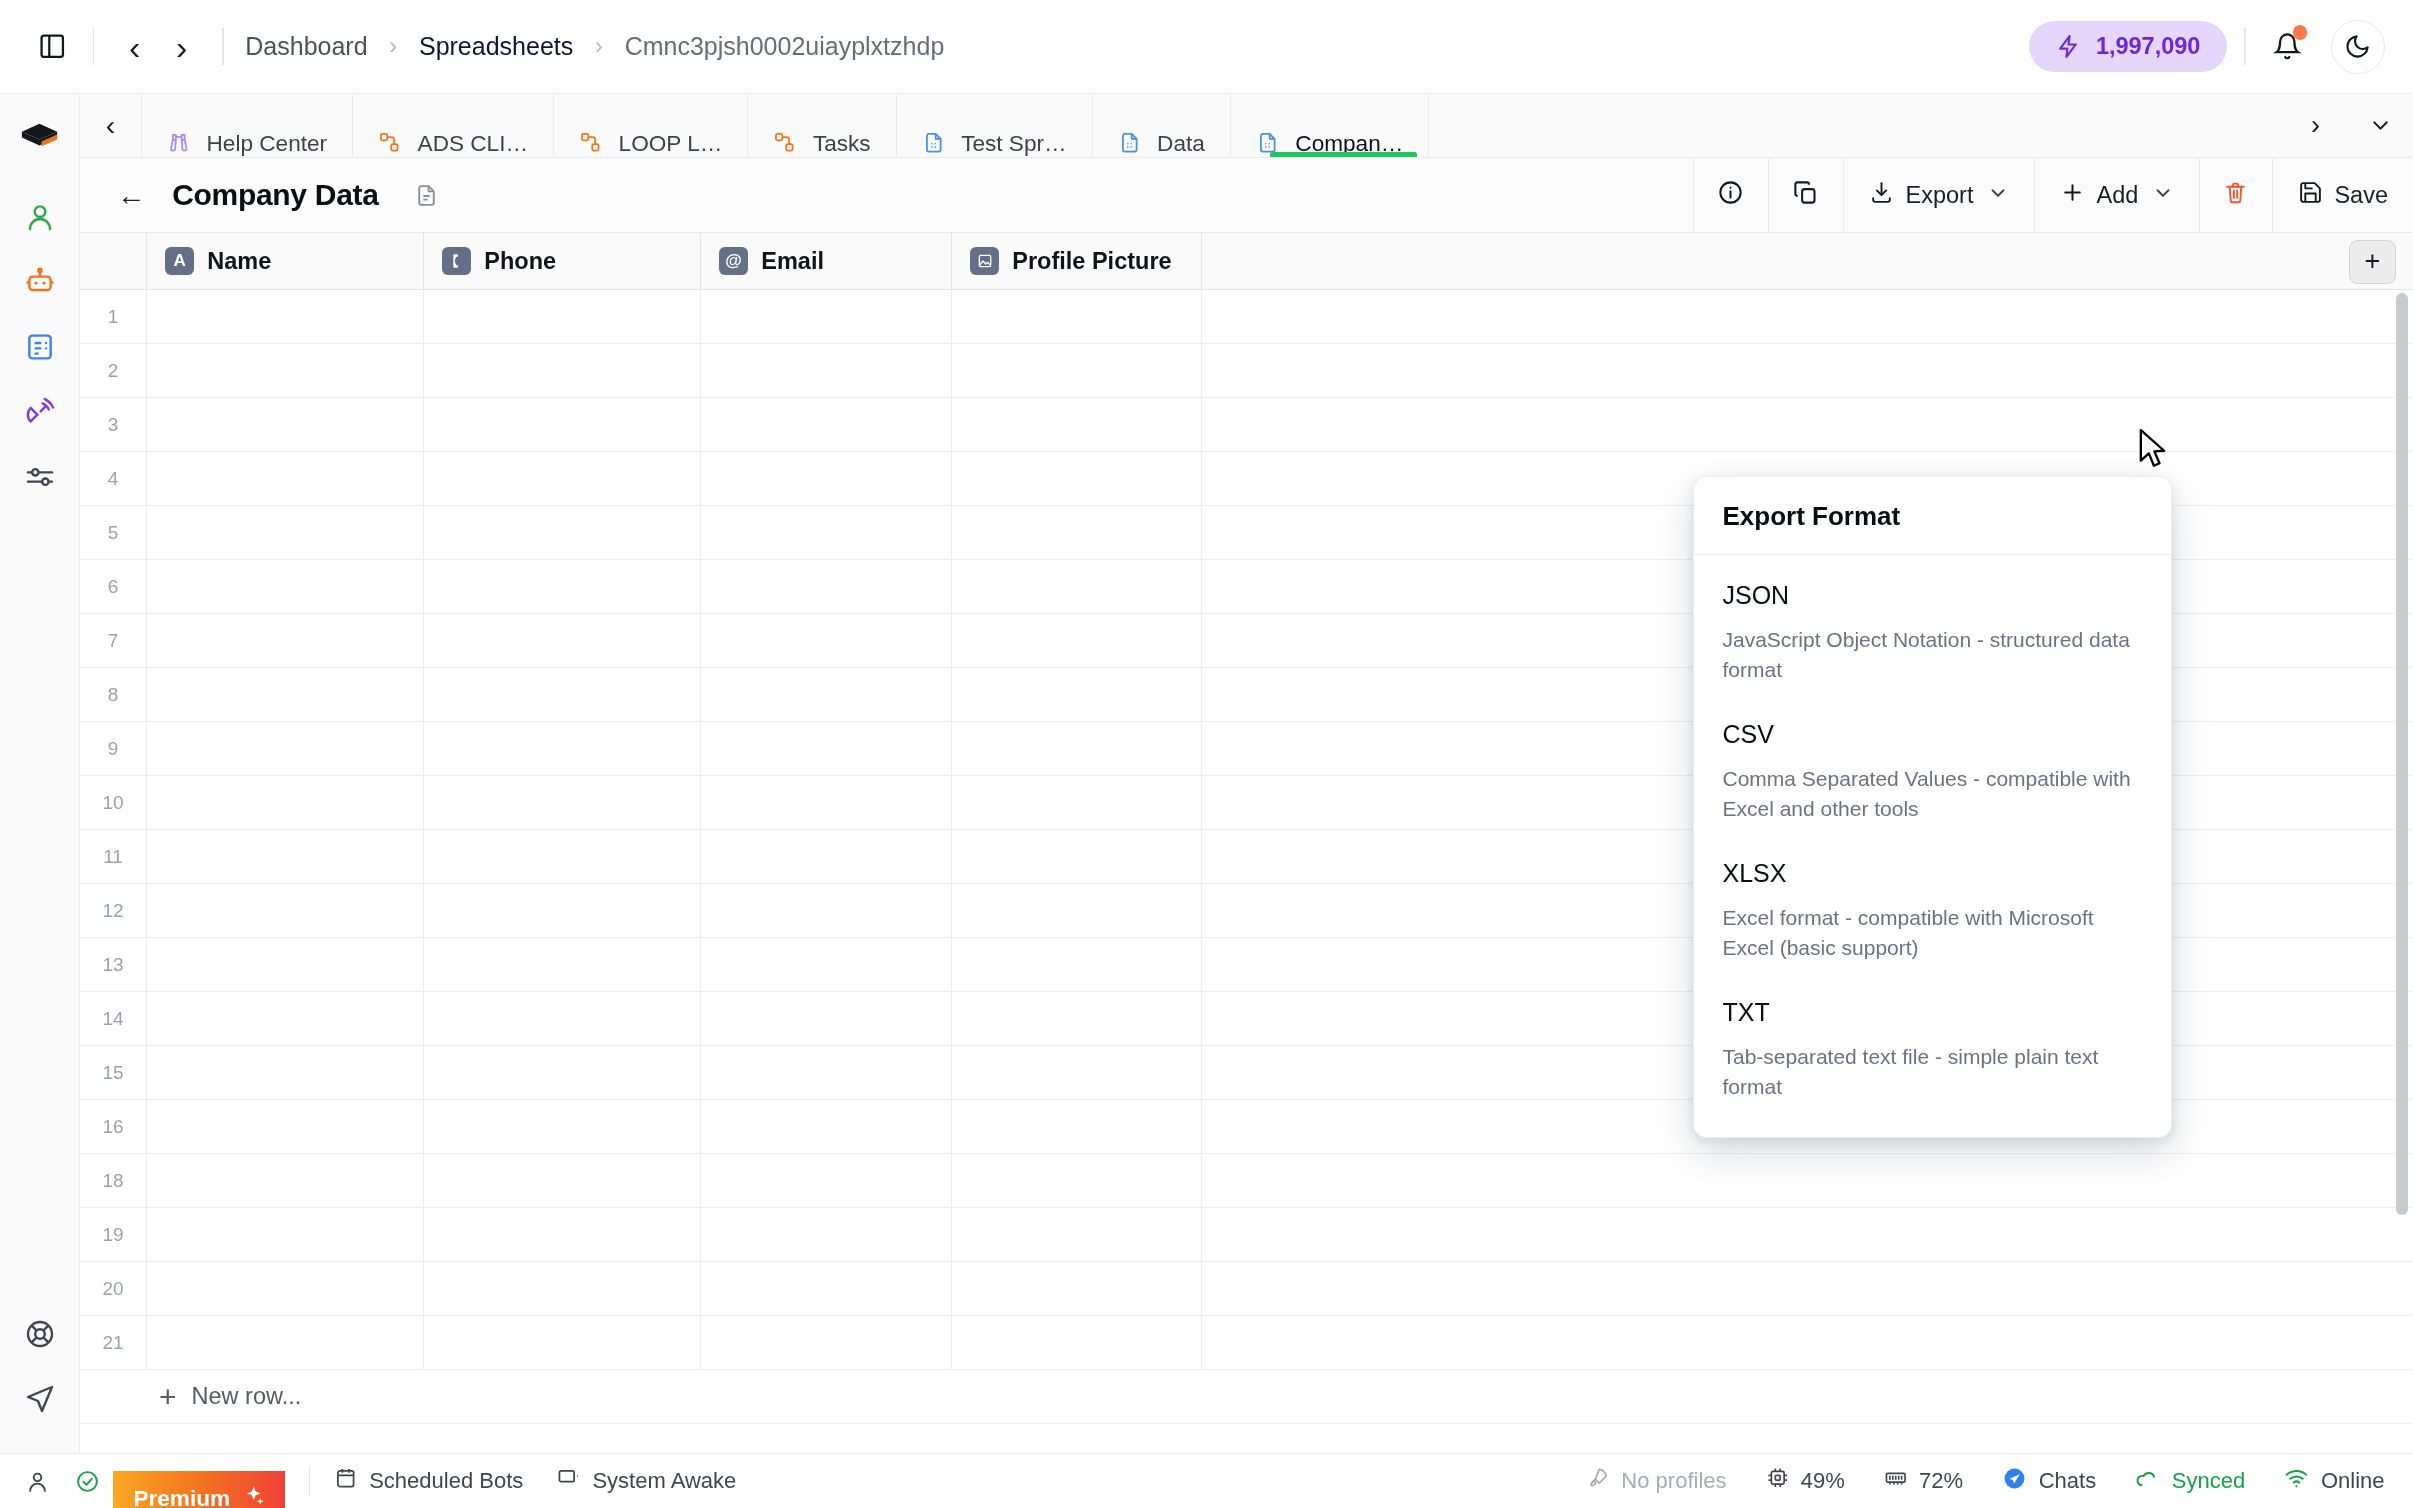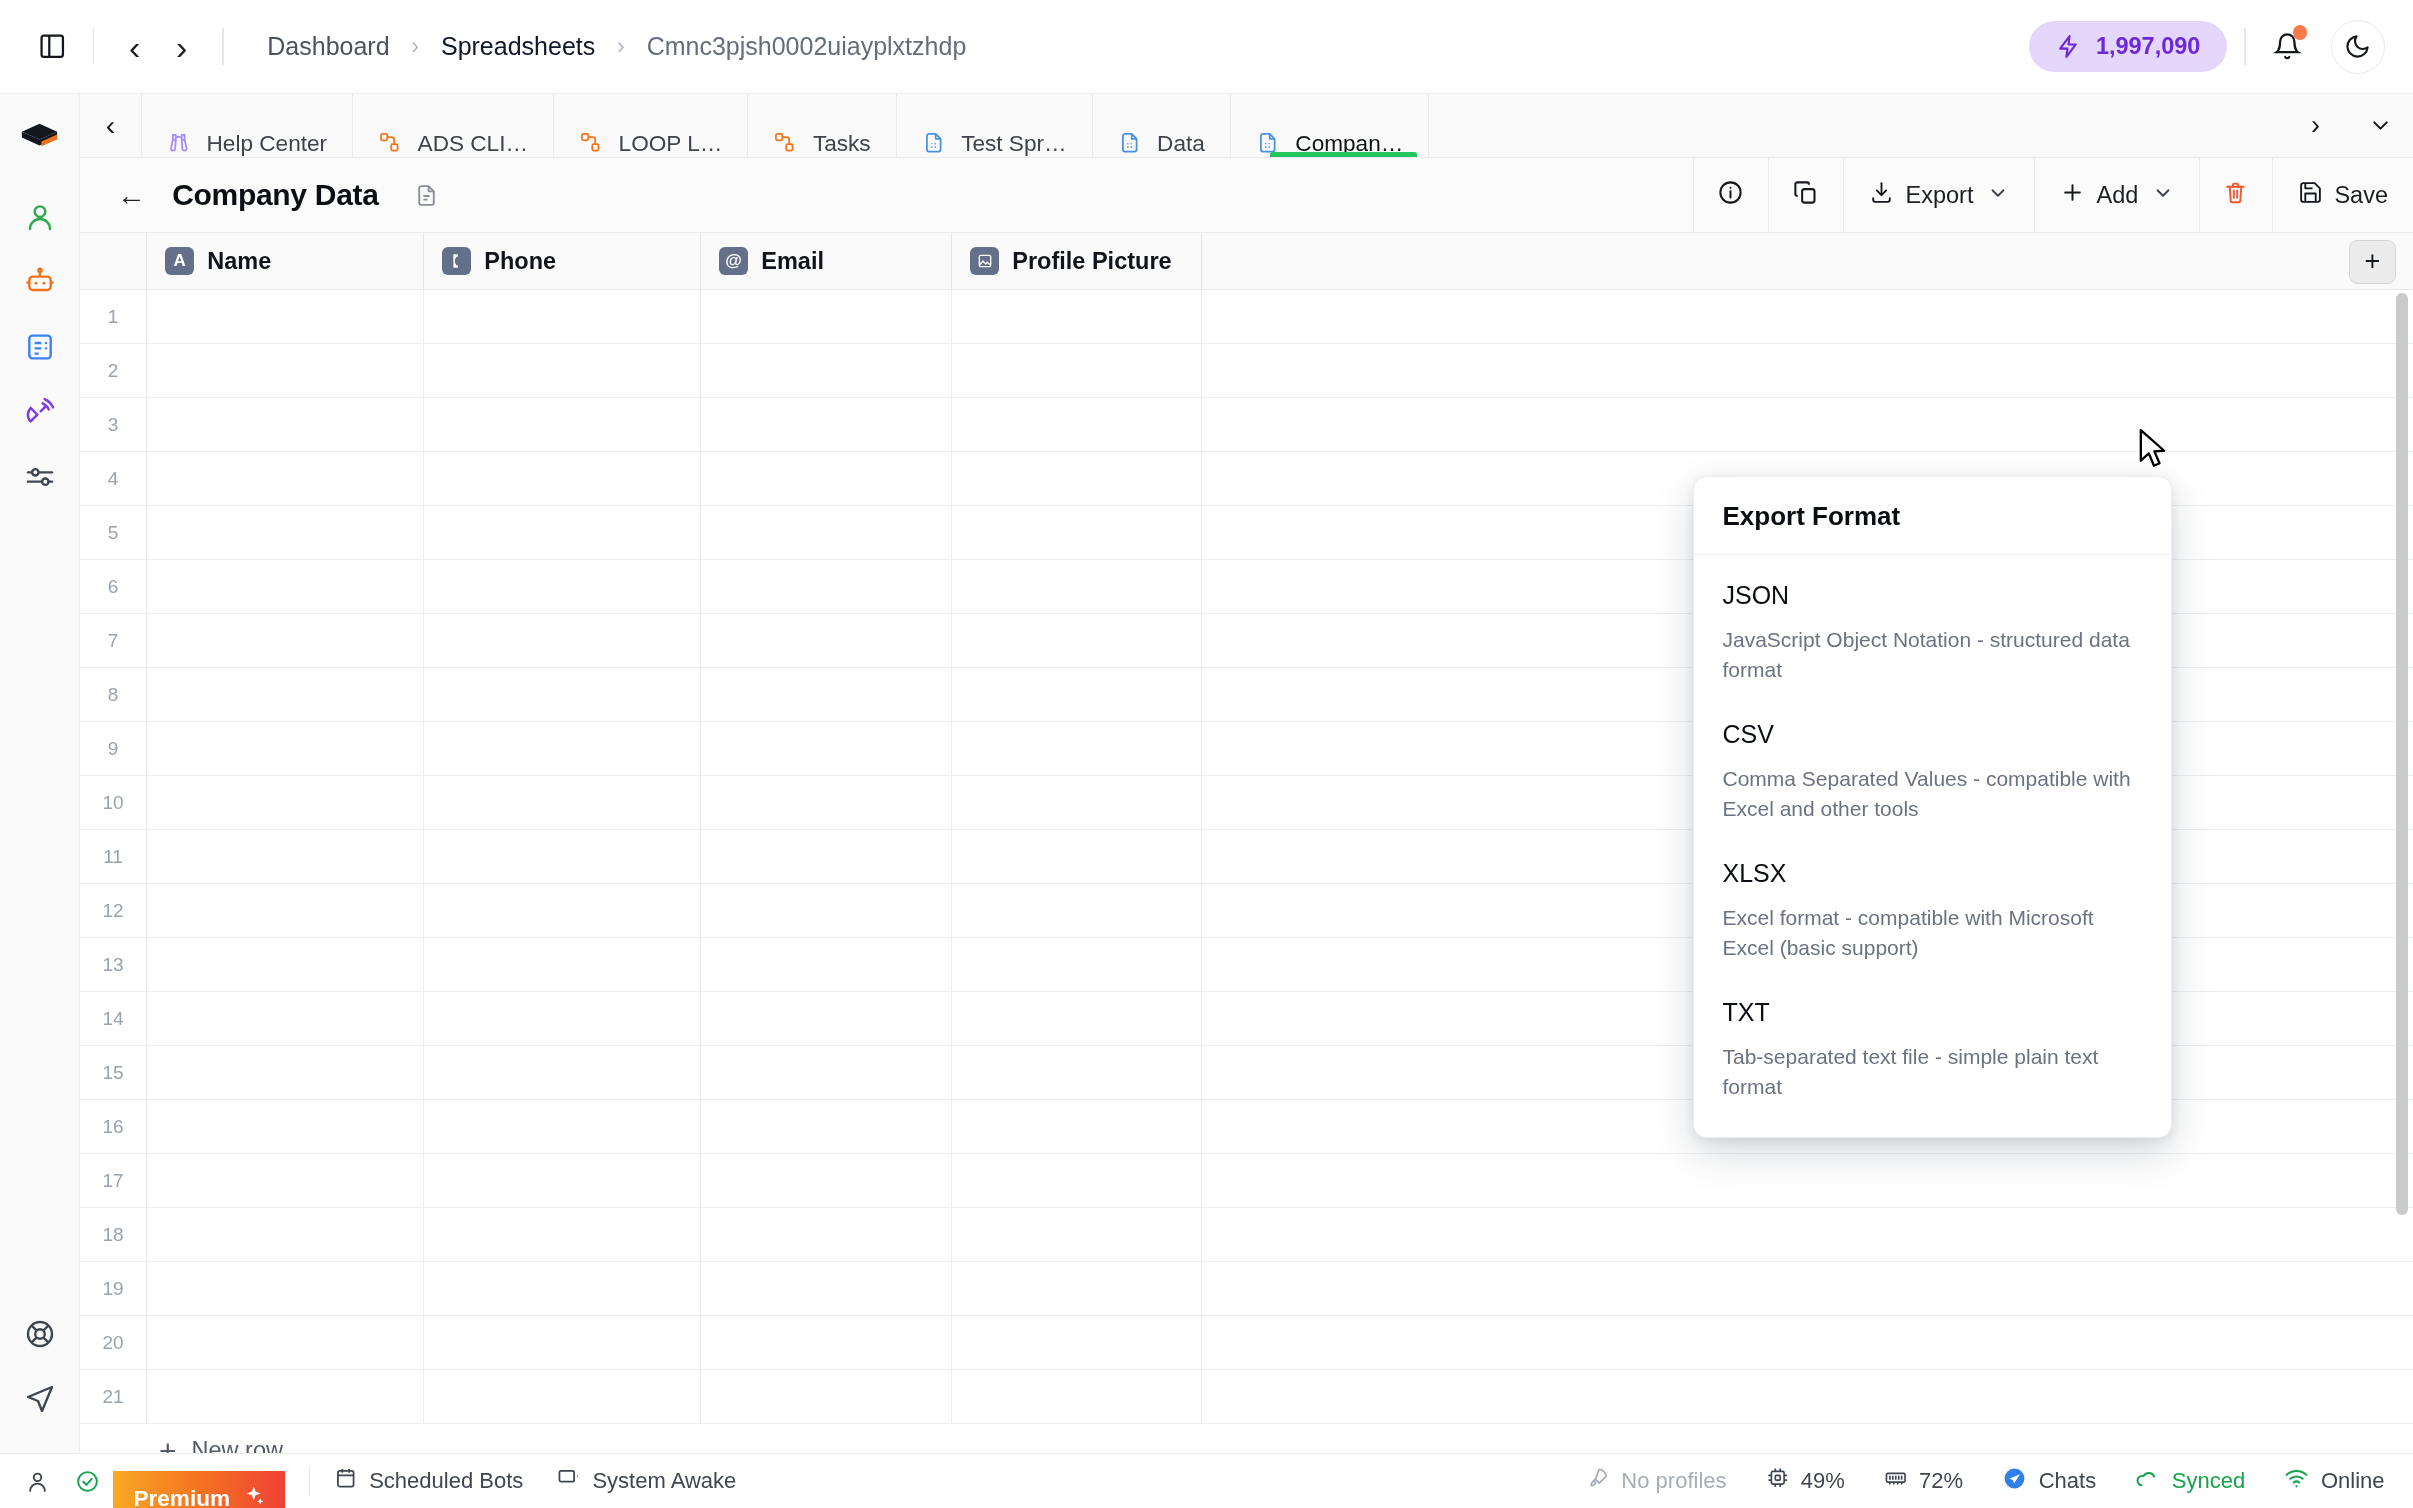"Dashboard" .crumbs { margin-left: 23px -> 1px }
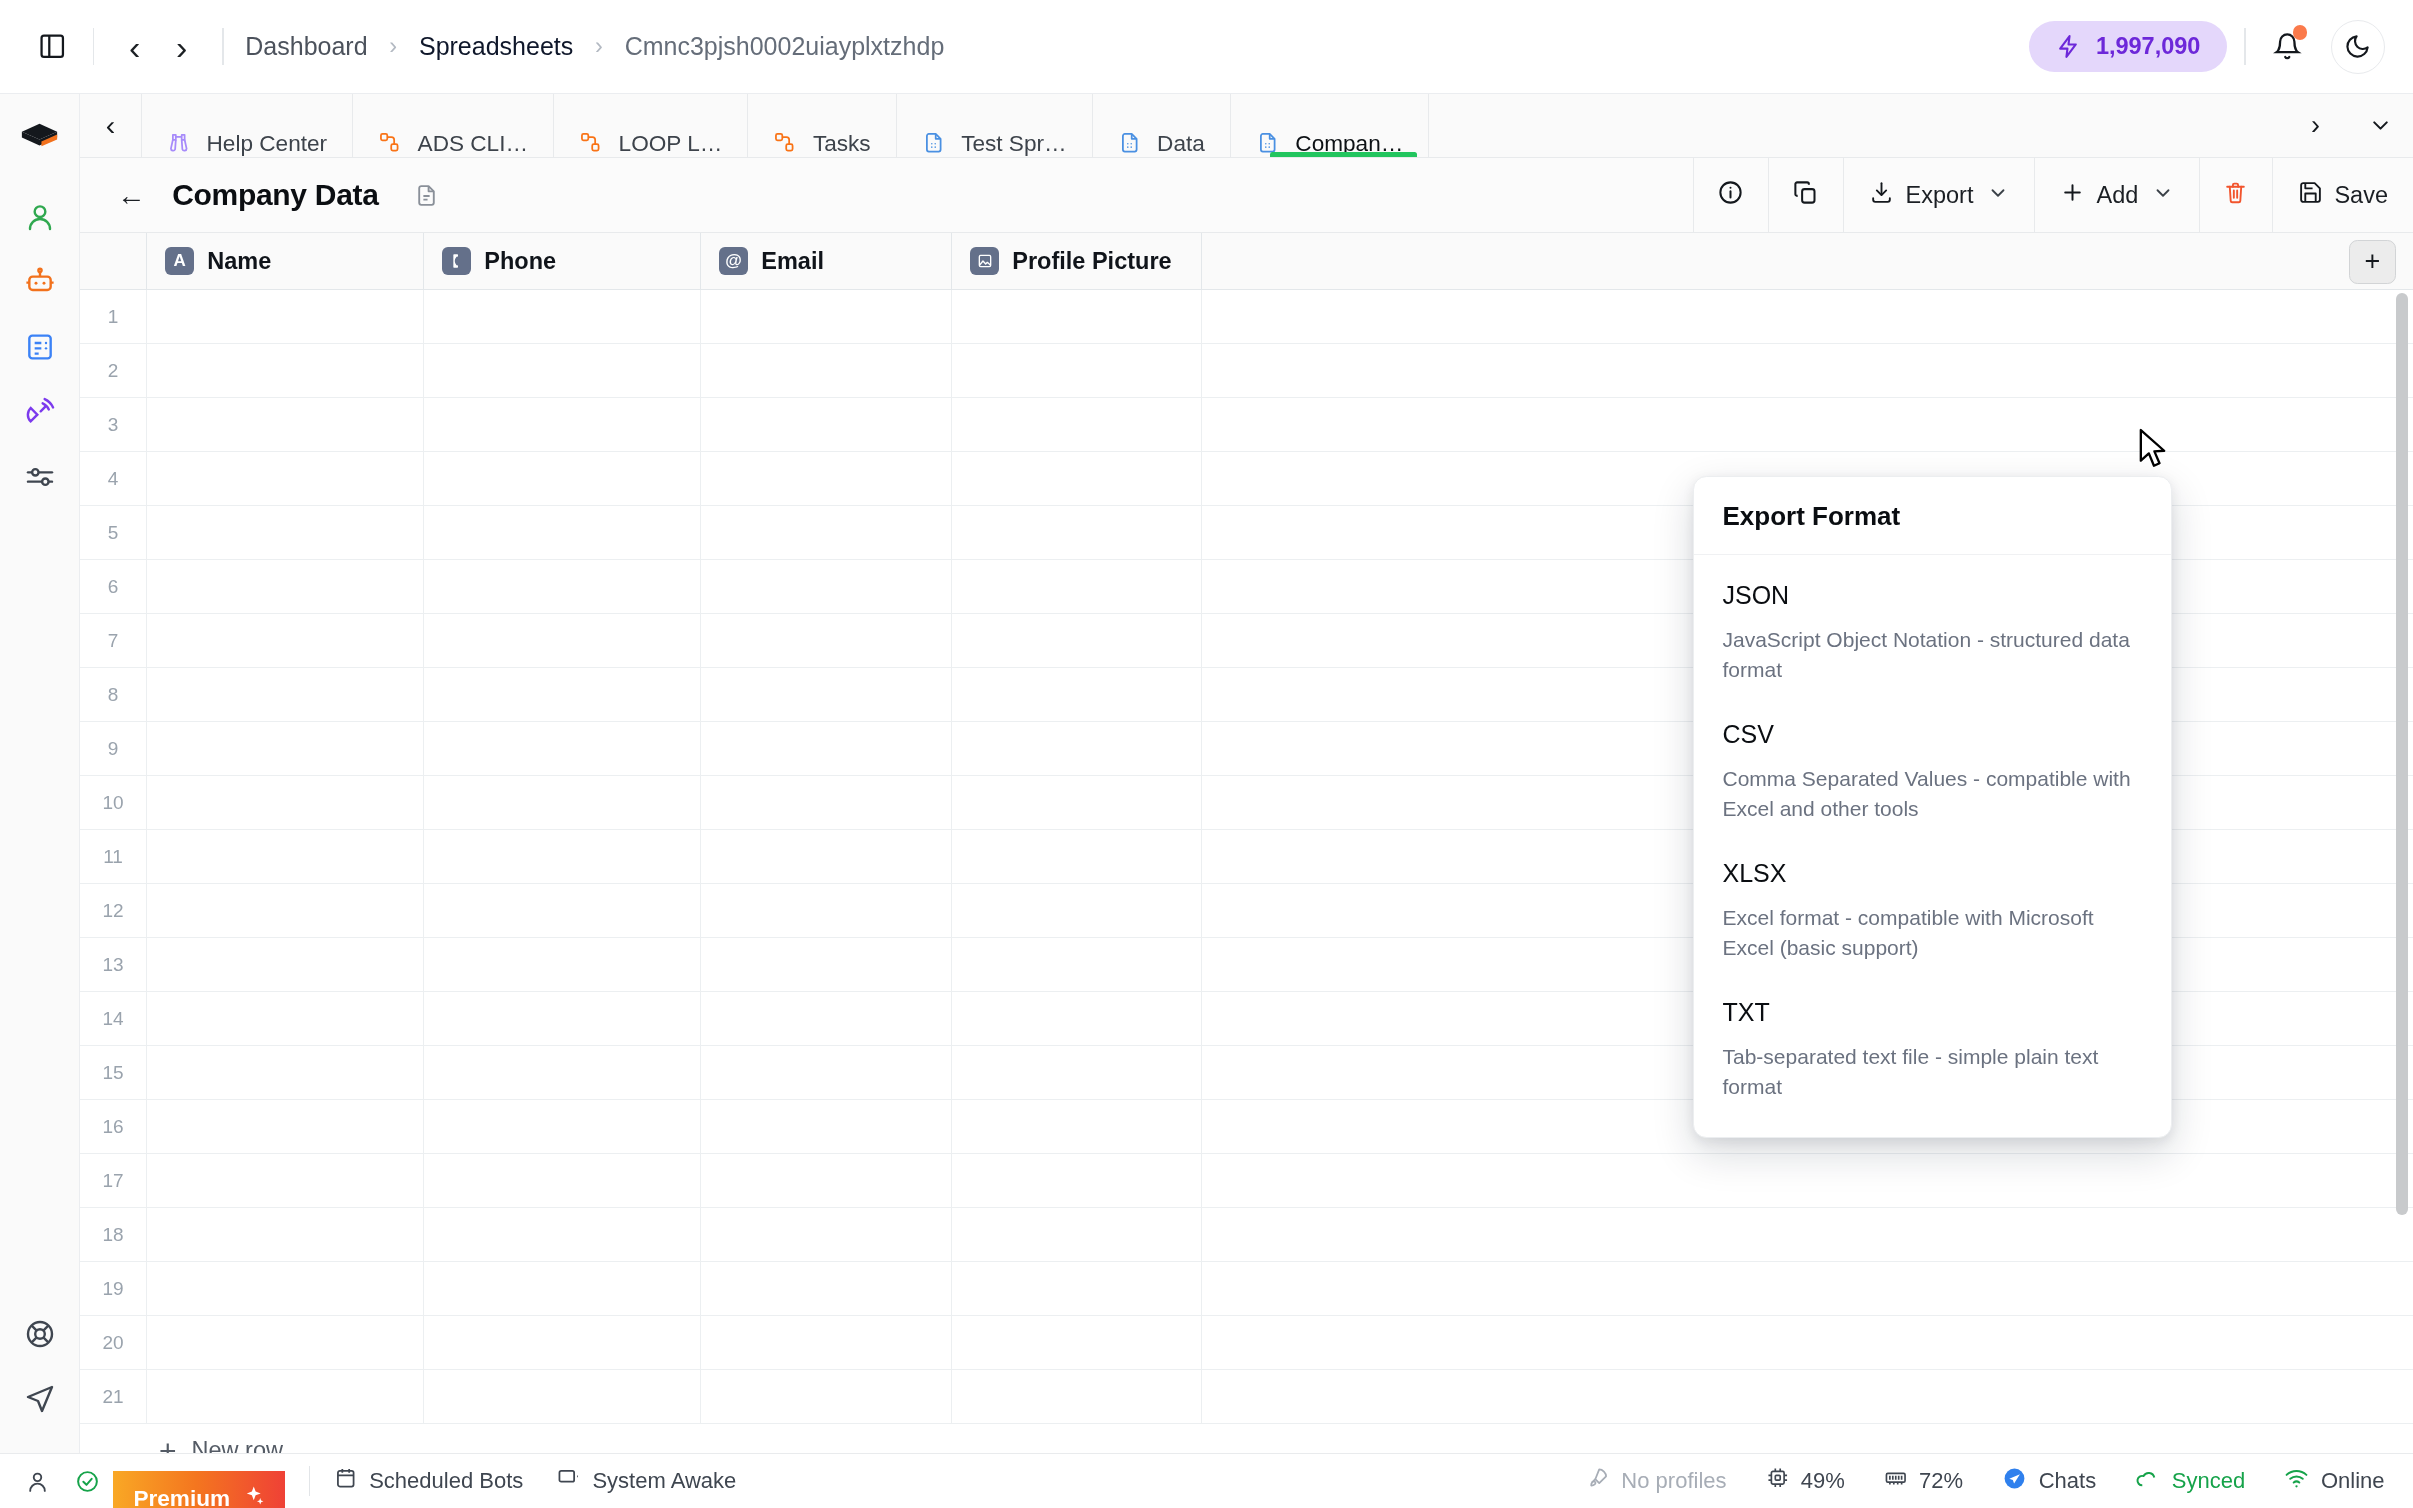"17" div.grow { html: <div> <div>17</div> <div></div> <div></div> <div></div> <div></div> <div></div> </div> -> none }
